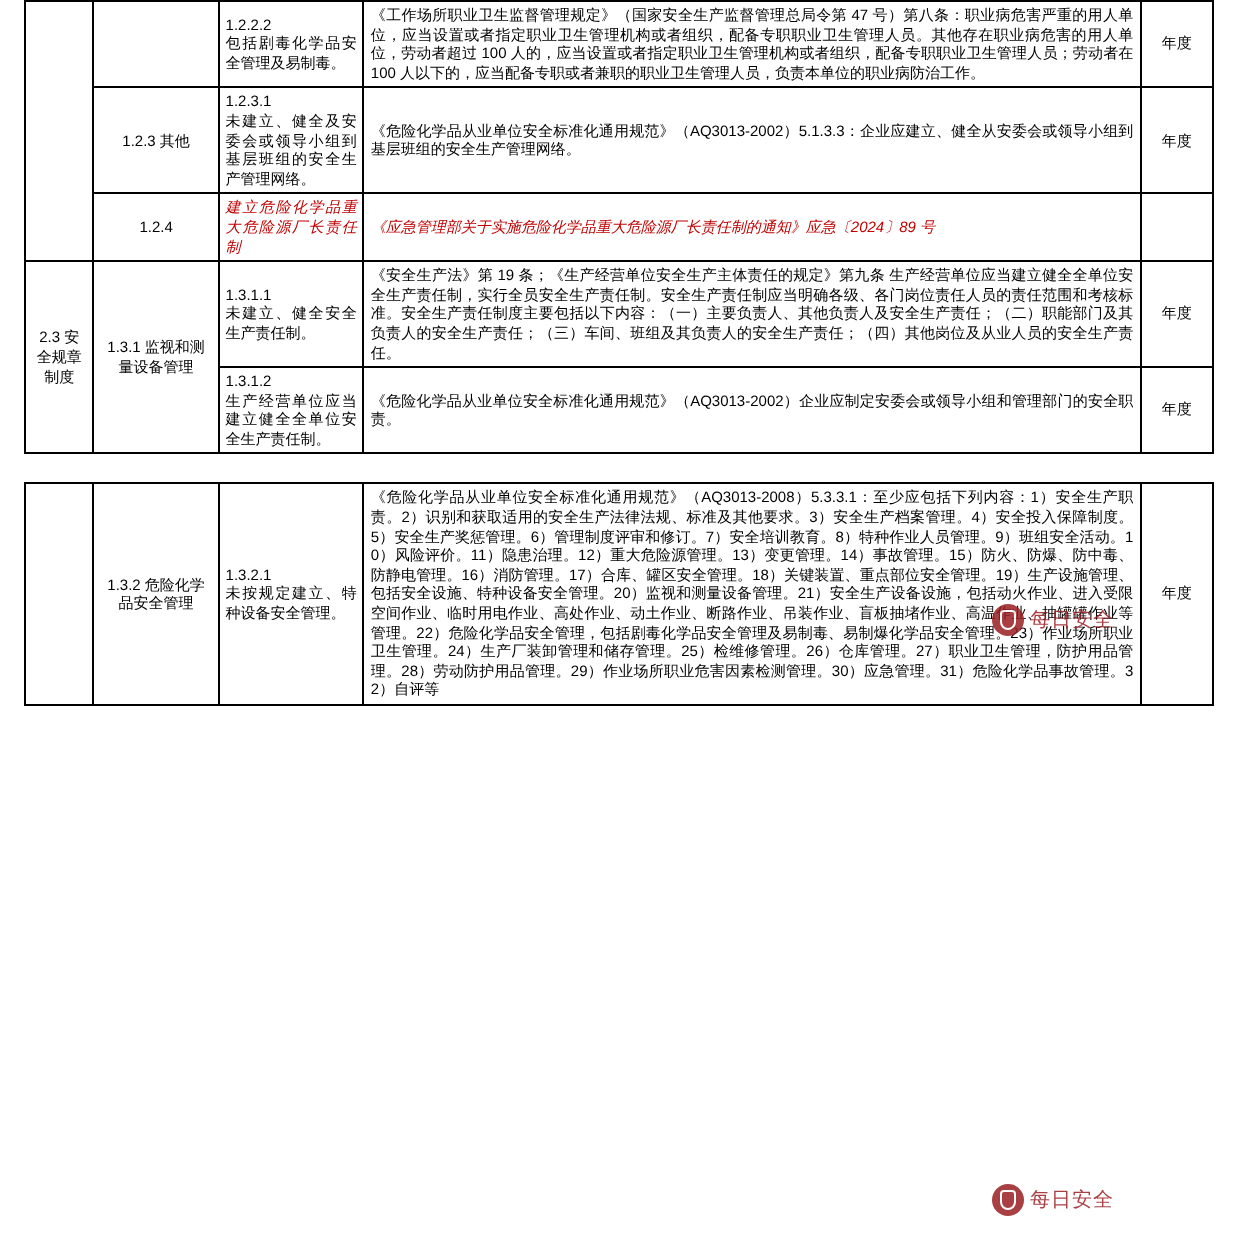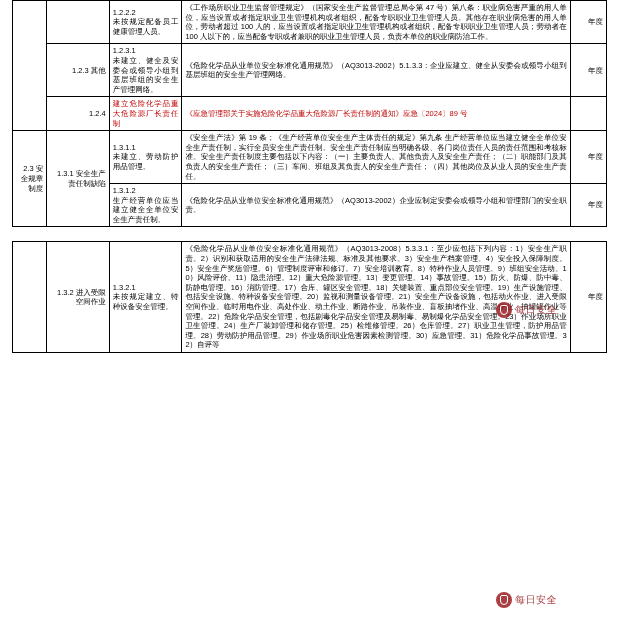"未按规定配备员工健康管理人员。" span.cell-text { text: 未按规定配备员工健康管理人员 -> 包括剧毒化学品安全管理及易制毒 }
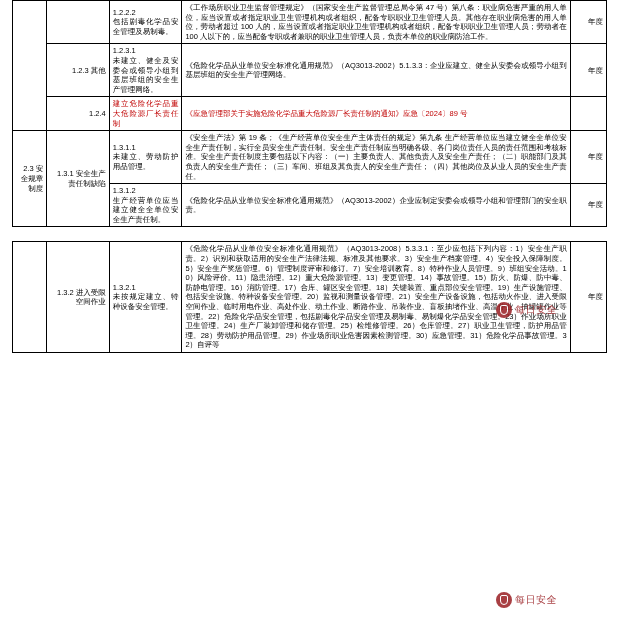"年度" td.center { text-align: right -> center }
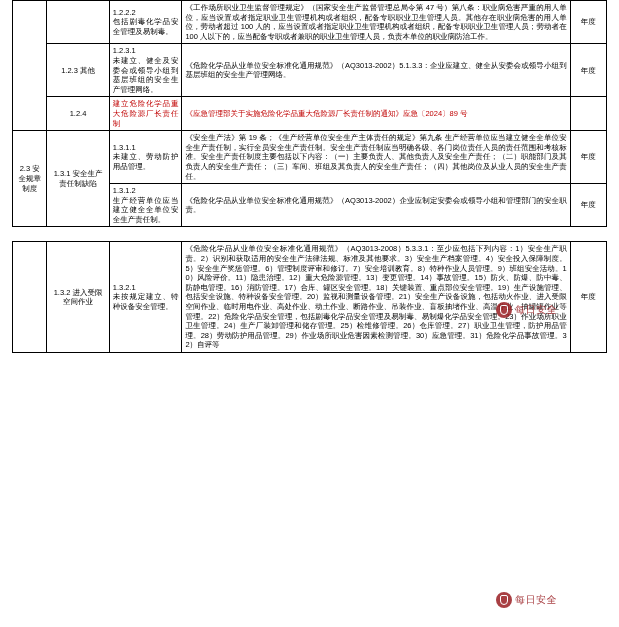"建立危险化学品重大危险源厂长责任制" .red { font-style: none -> italic }
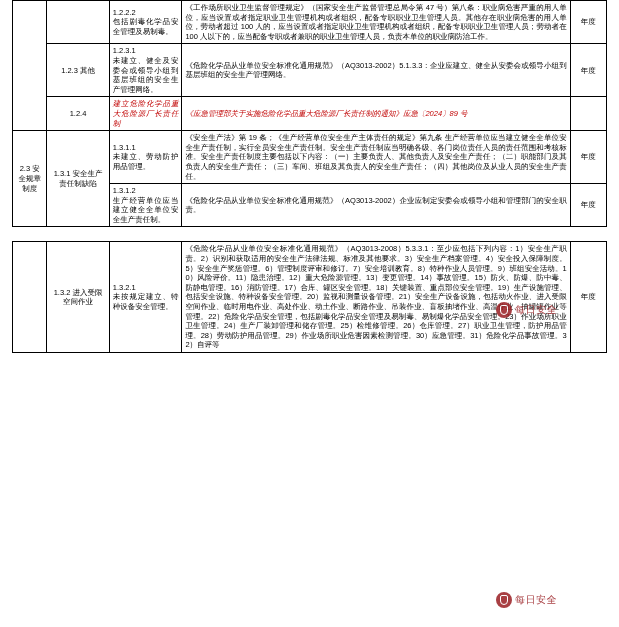"未建立、劳动防护用品管理。" span.cell-text { text: 劳动防护用品管理 -> 健全安全生产责任制 }
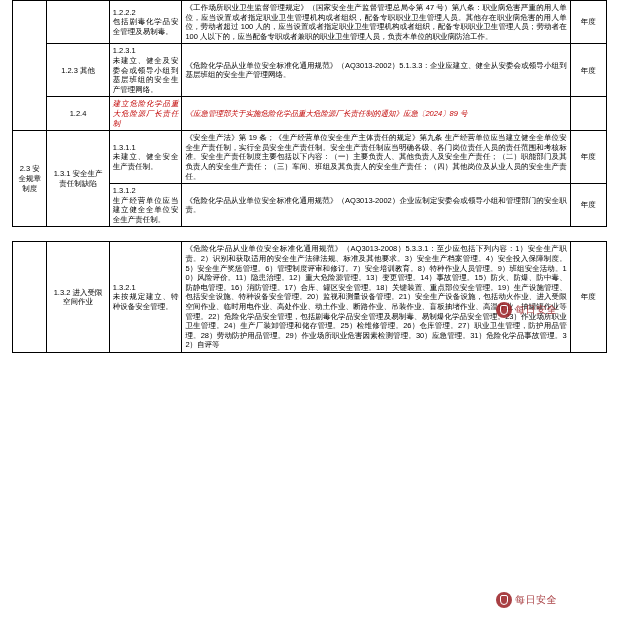"1.3.1 安全生产责任制缺陷" span.cell-text { text: 安全生产责任制缺陷 -> 监视和测量设备管理 }
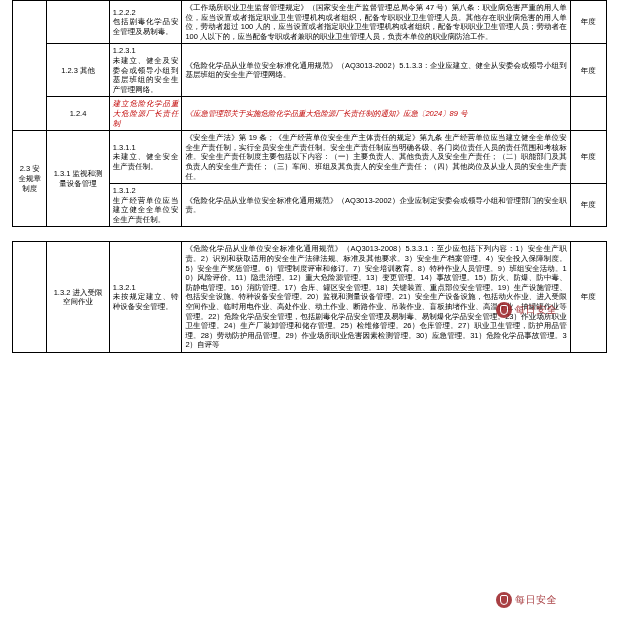"1.3.2 进入受限空间作业" span.cell-text { text: 进入受限空间作业 -> 危险化学品安全管理 }
